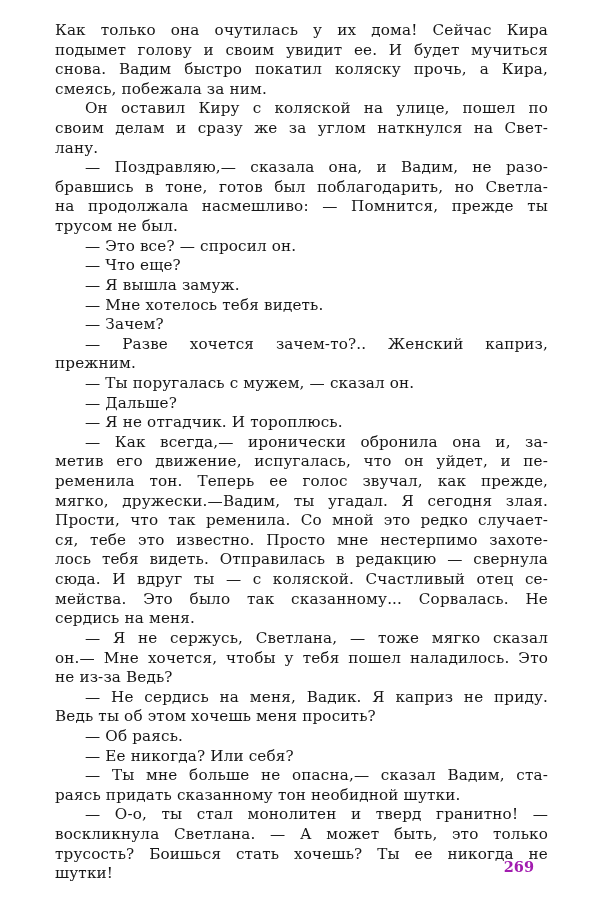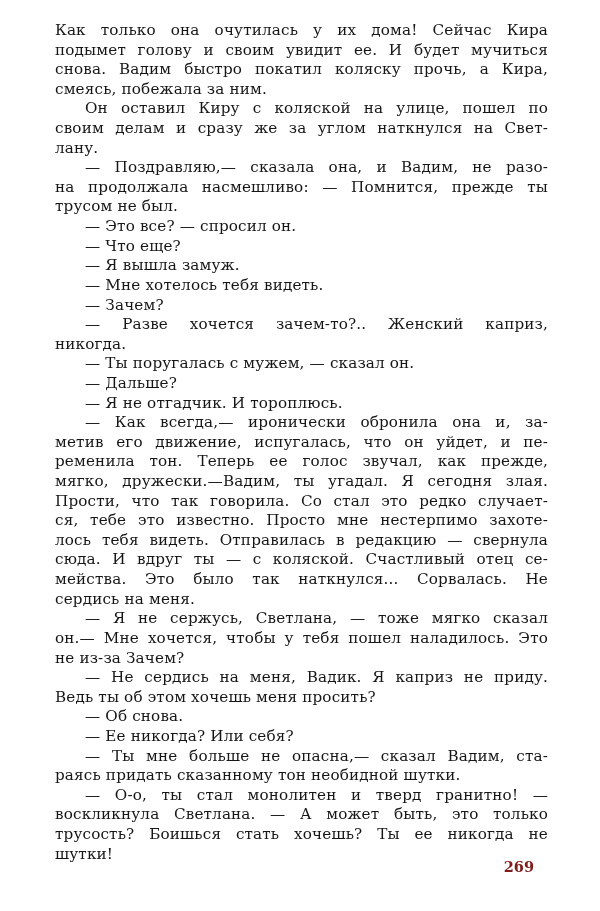"бравшись в тоне, готов был" span.line { html: none -> <span>бравшись в тоне, готов был поблагодарить, но Светла-</span> }
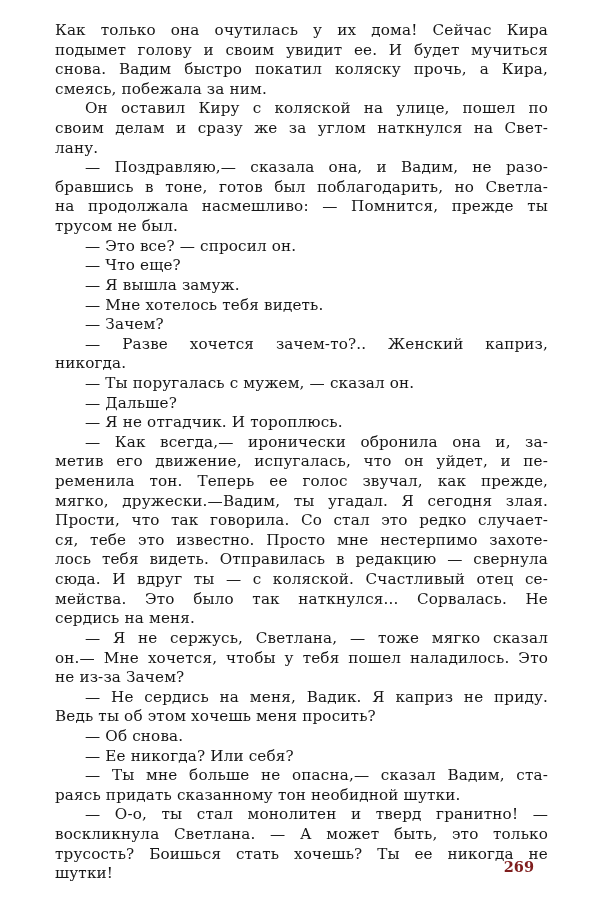"никогда." span.line { text: никогда -> прежним }
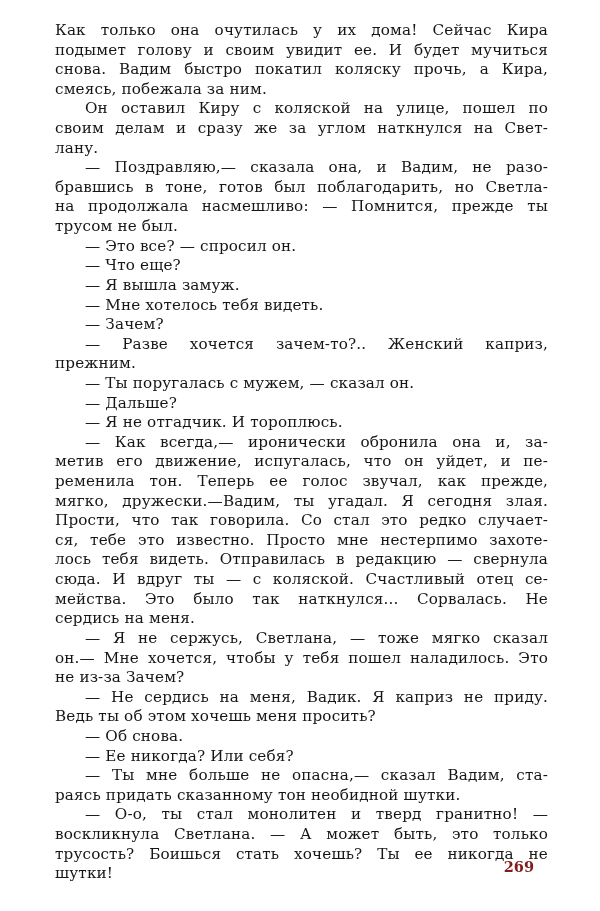"Прости, что так говорила. Со" span.line { text: говорила. Со стал -> ременила. Со мной }
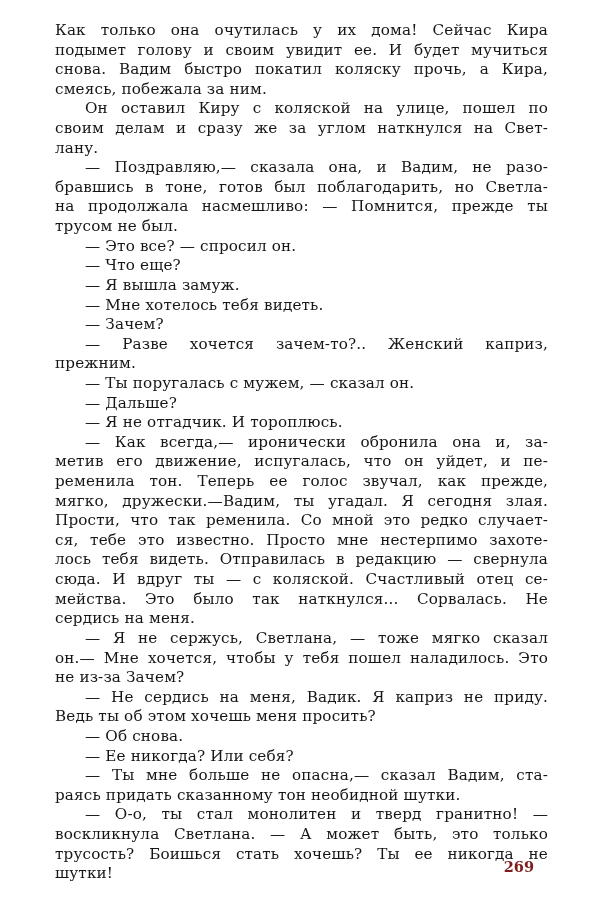"мейства. Это было так наткнулся..." span.line { text: наткнулся -> сказанному }
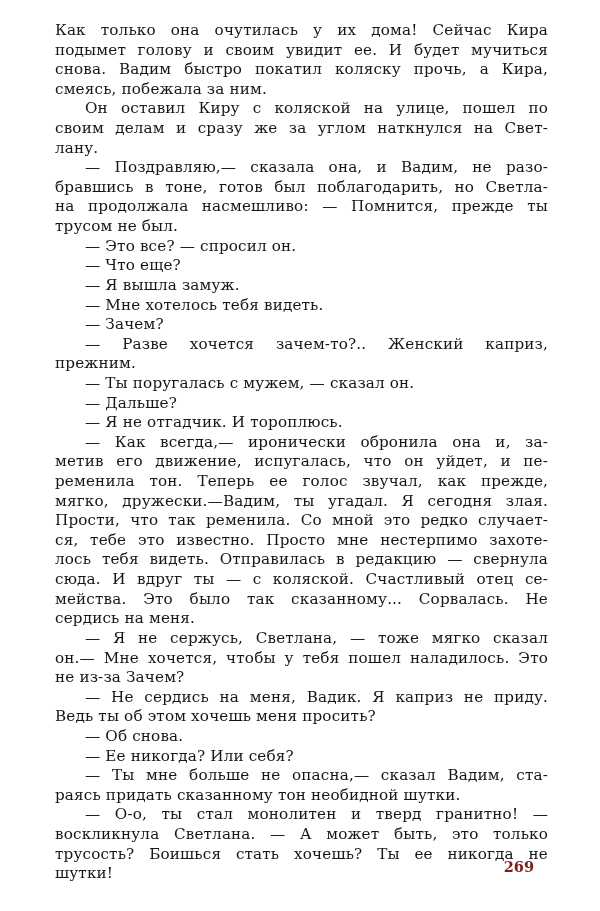"не из-за Зачем?" span.line { text: Зачем -> Ведь }
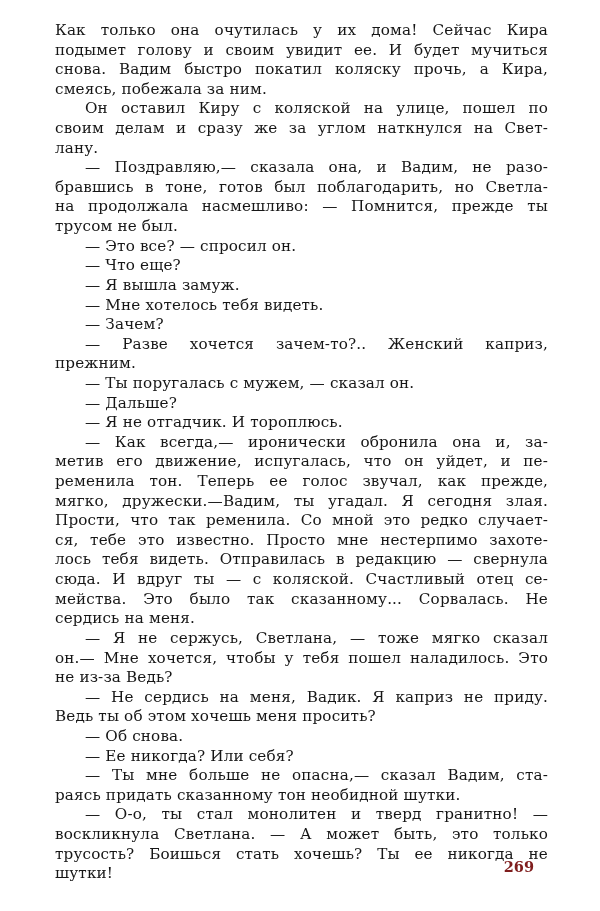"— Об снова." span.line { text: снова -> раясь }
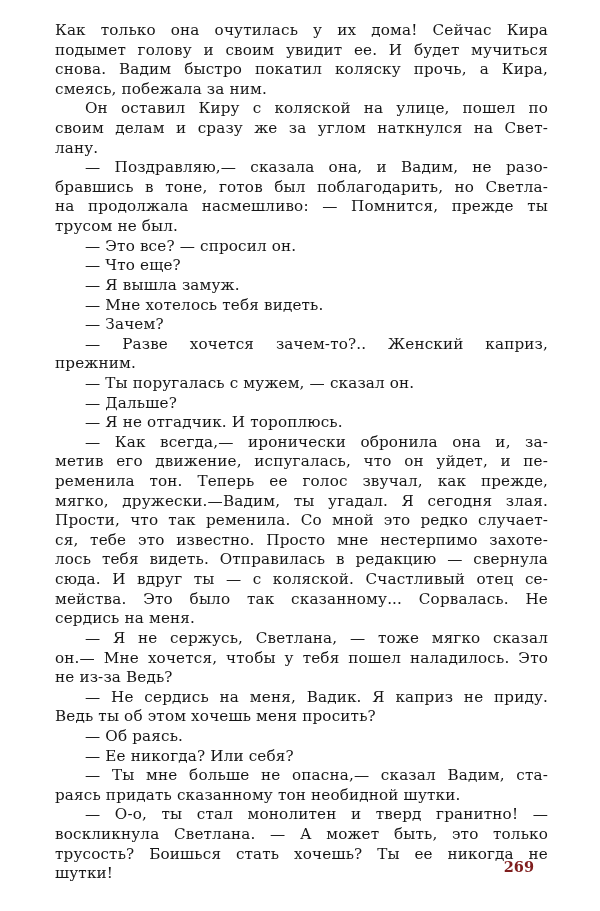"269" .page-number { color: #7f1d1d -> #a21caf }
